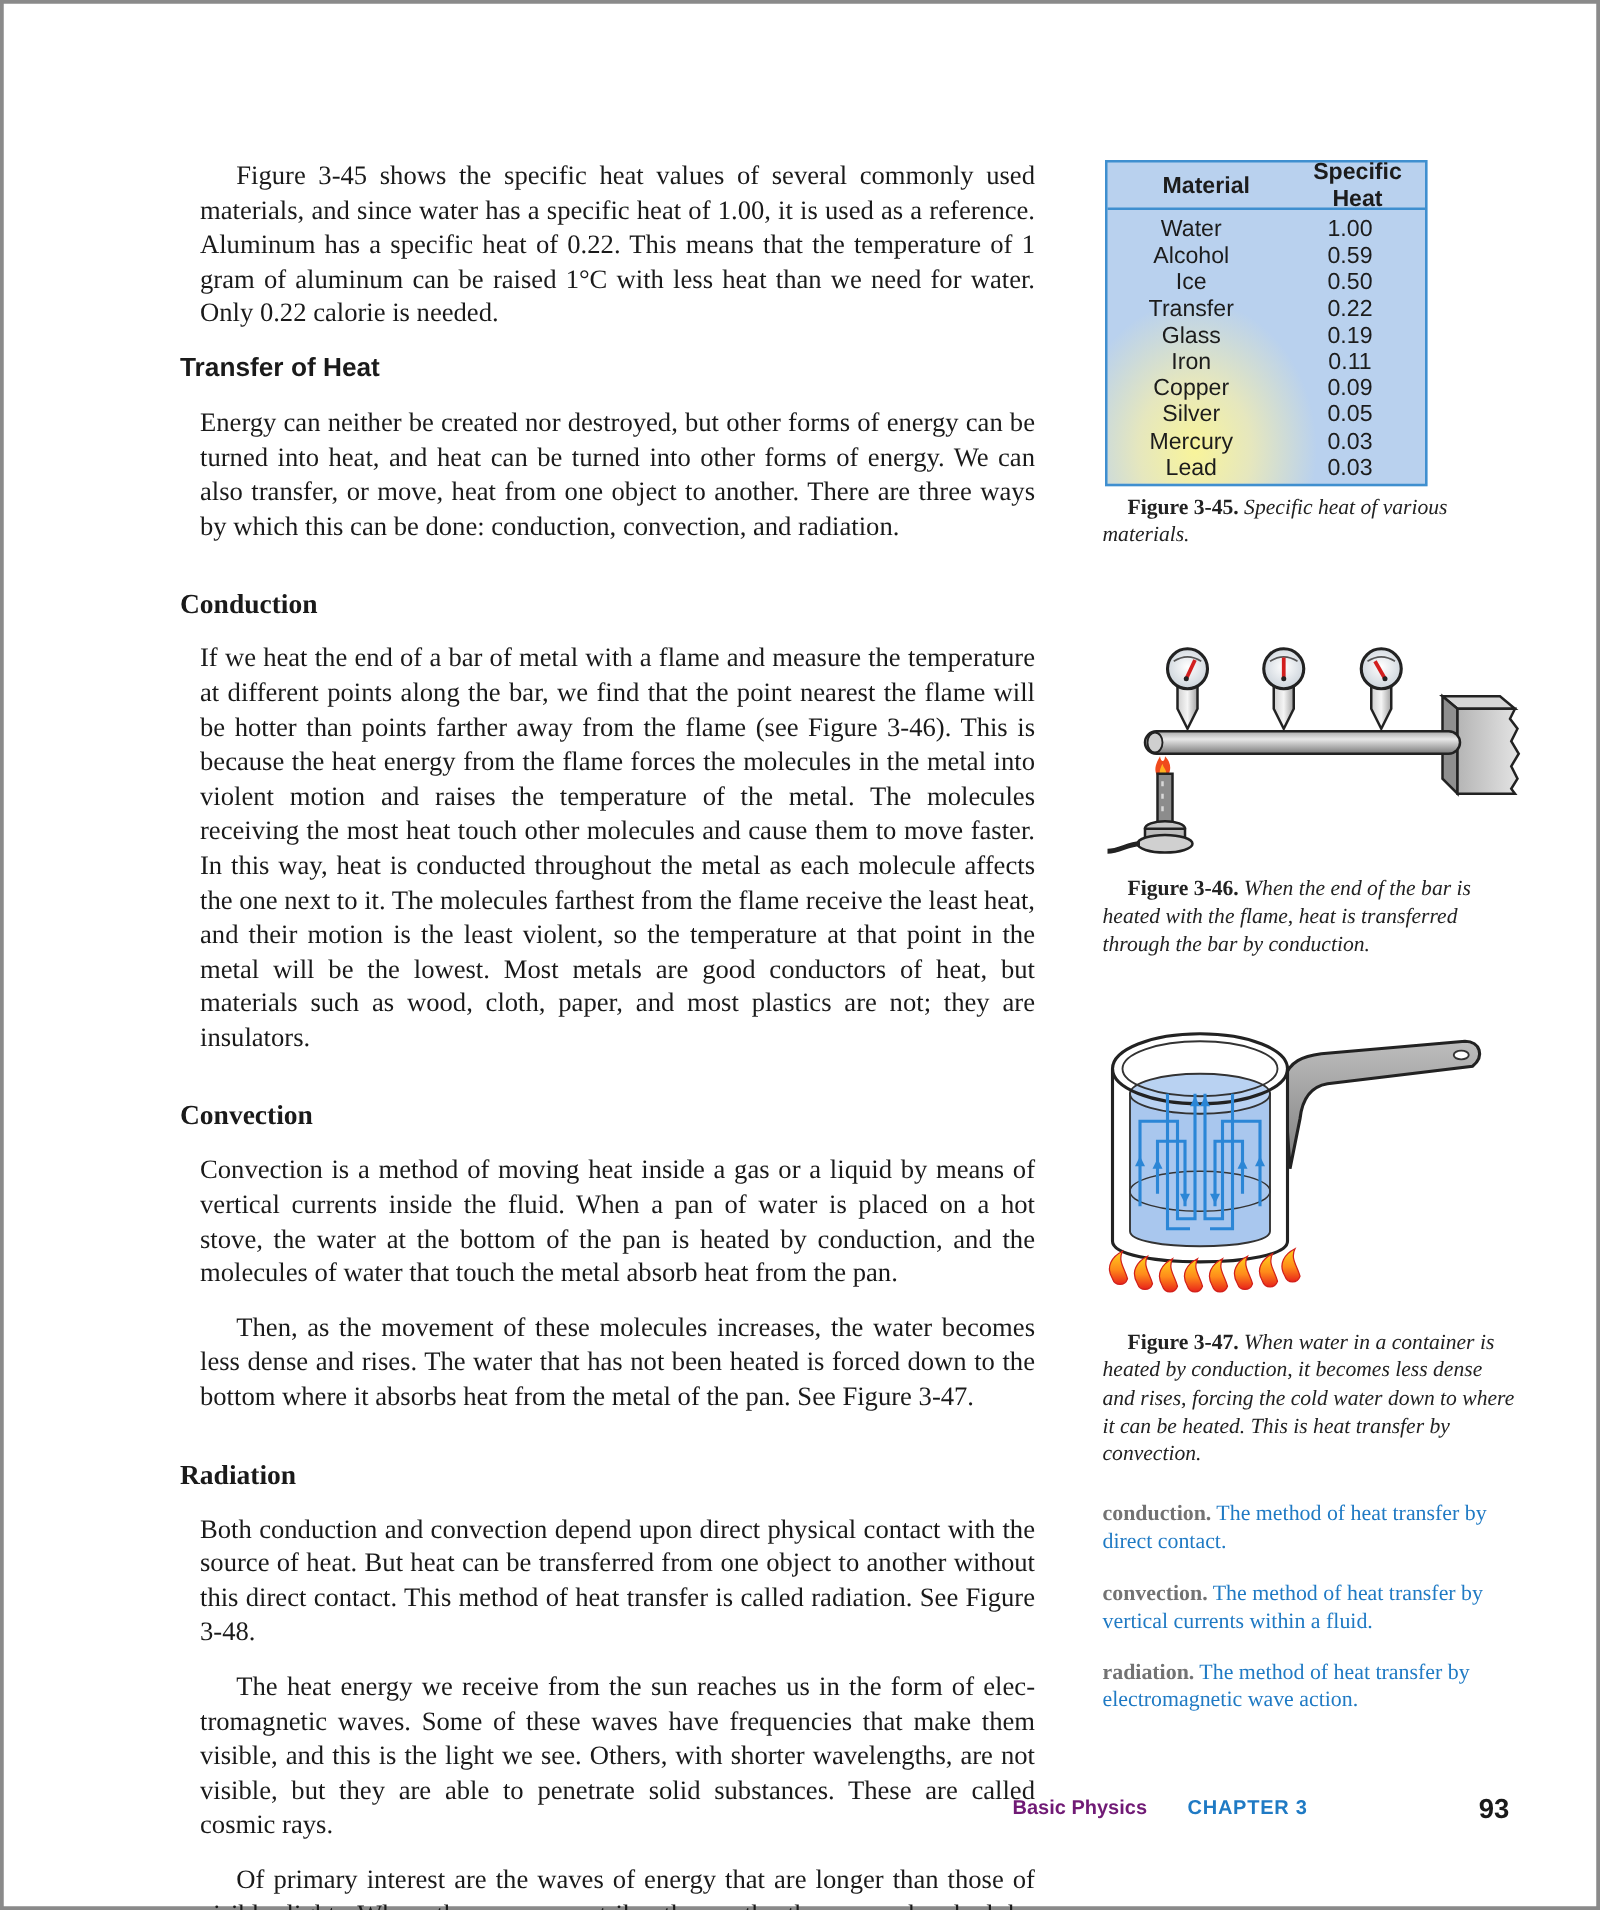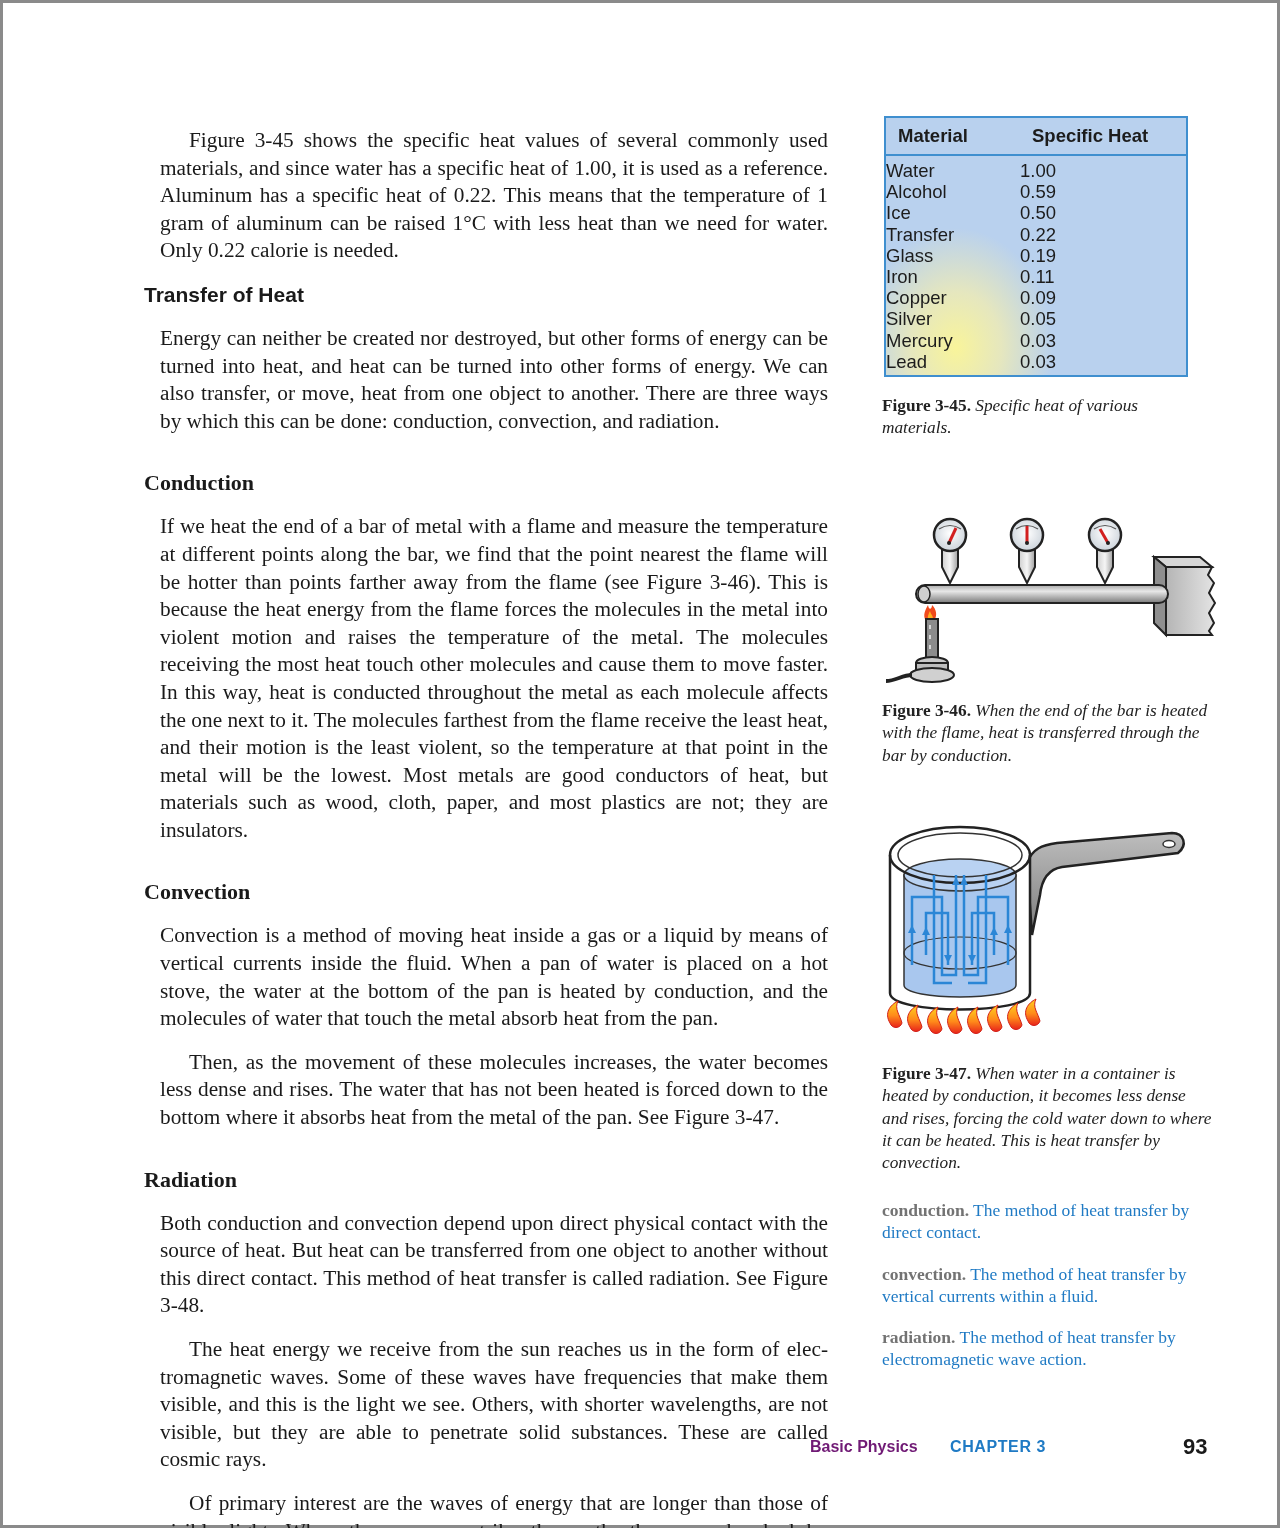"Material" .sh-table { text-align: none -> center; top: 116px -> 128px; width: 304px -> 258px }
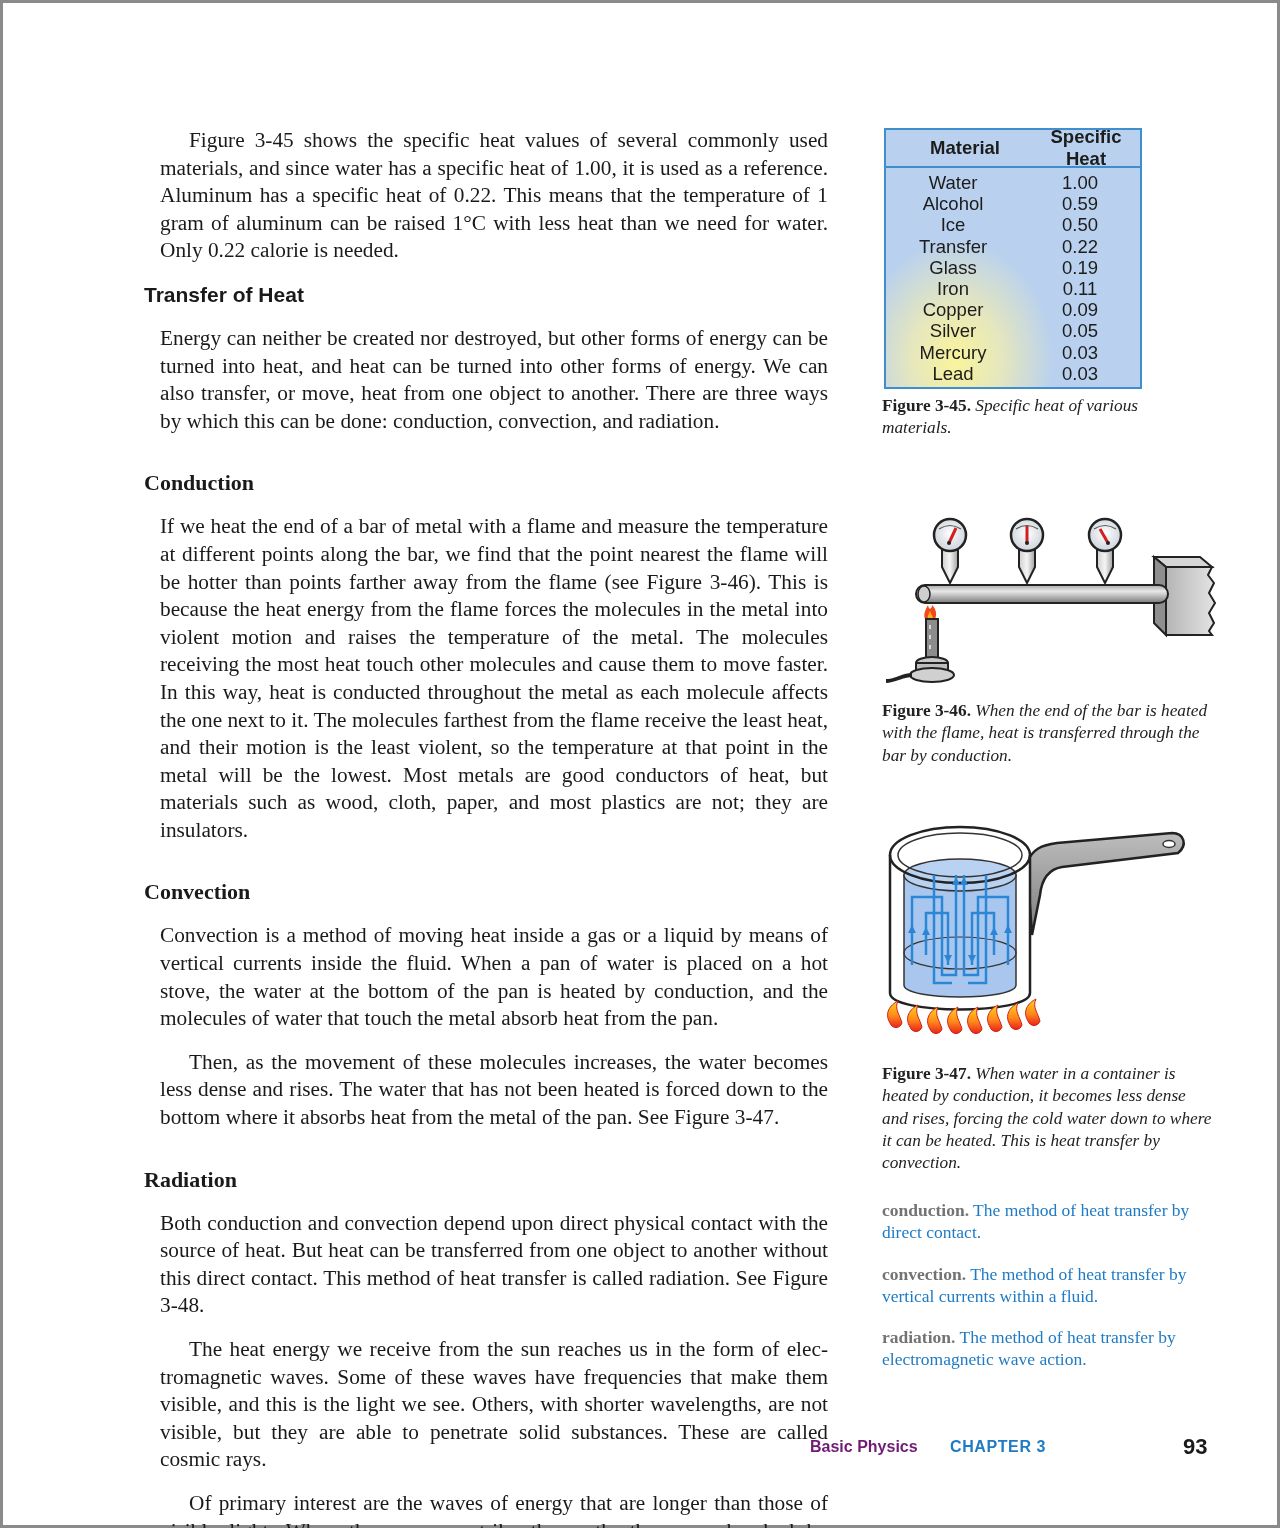"Figure 3-45." .caption .fig { margin-left: none -> 20px }
